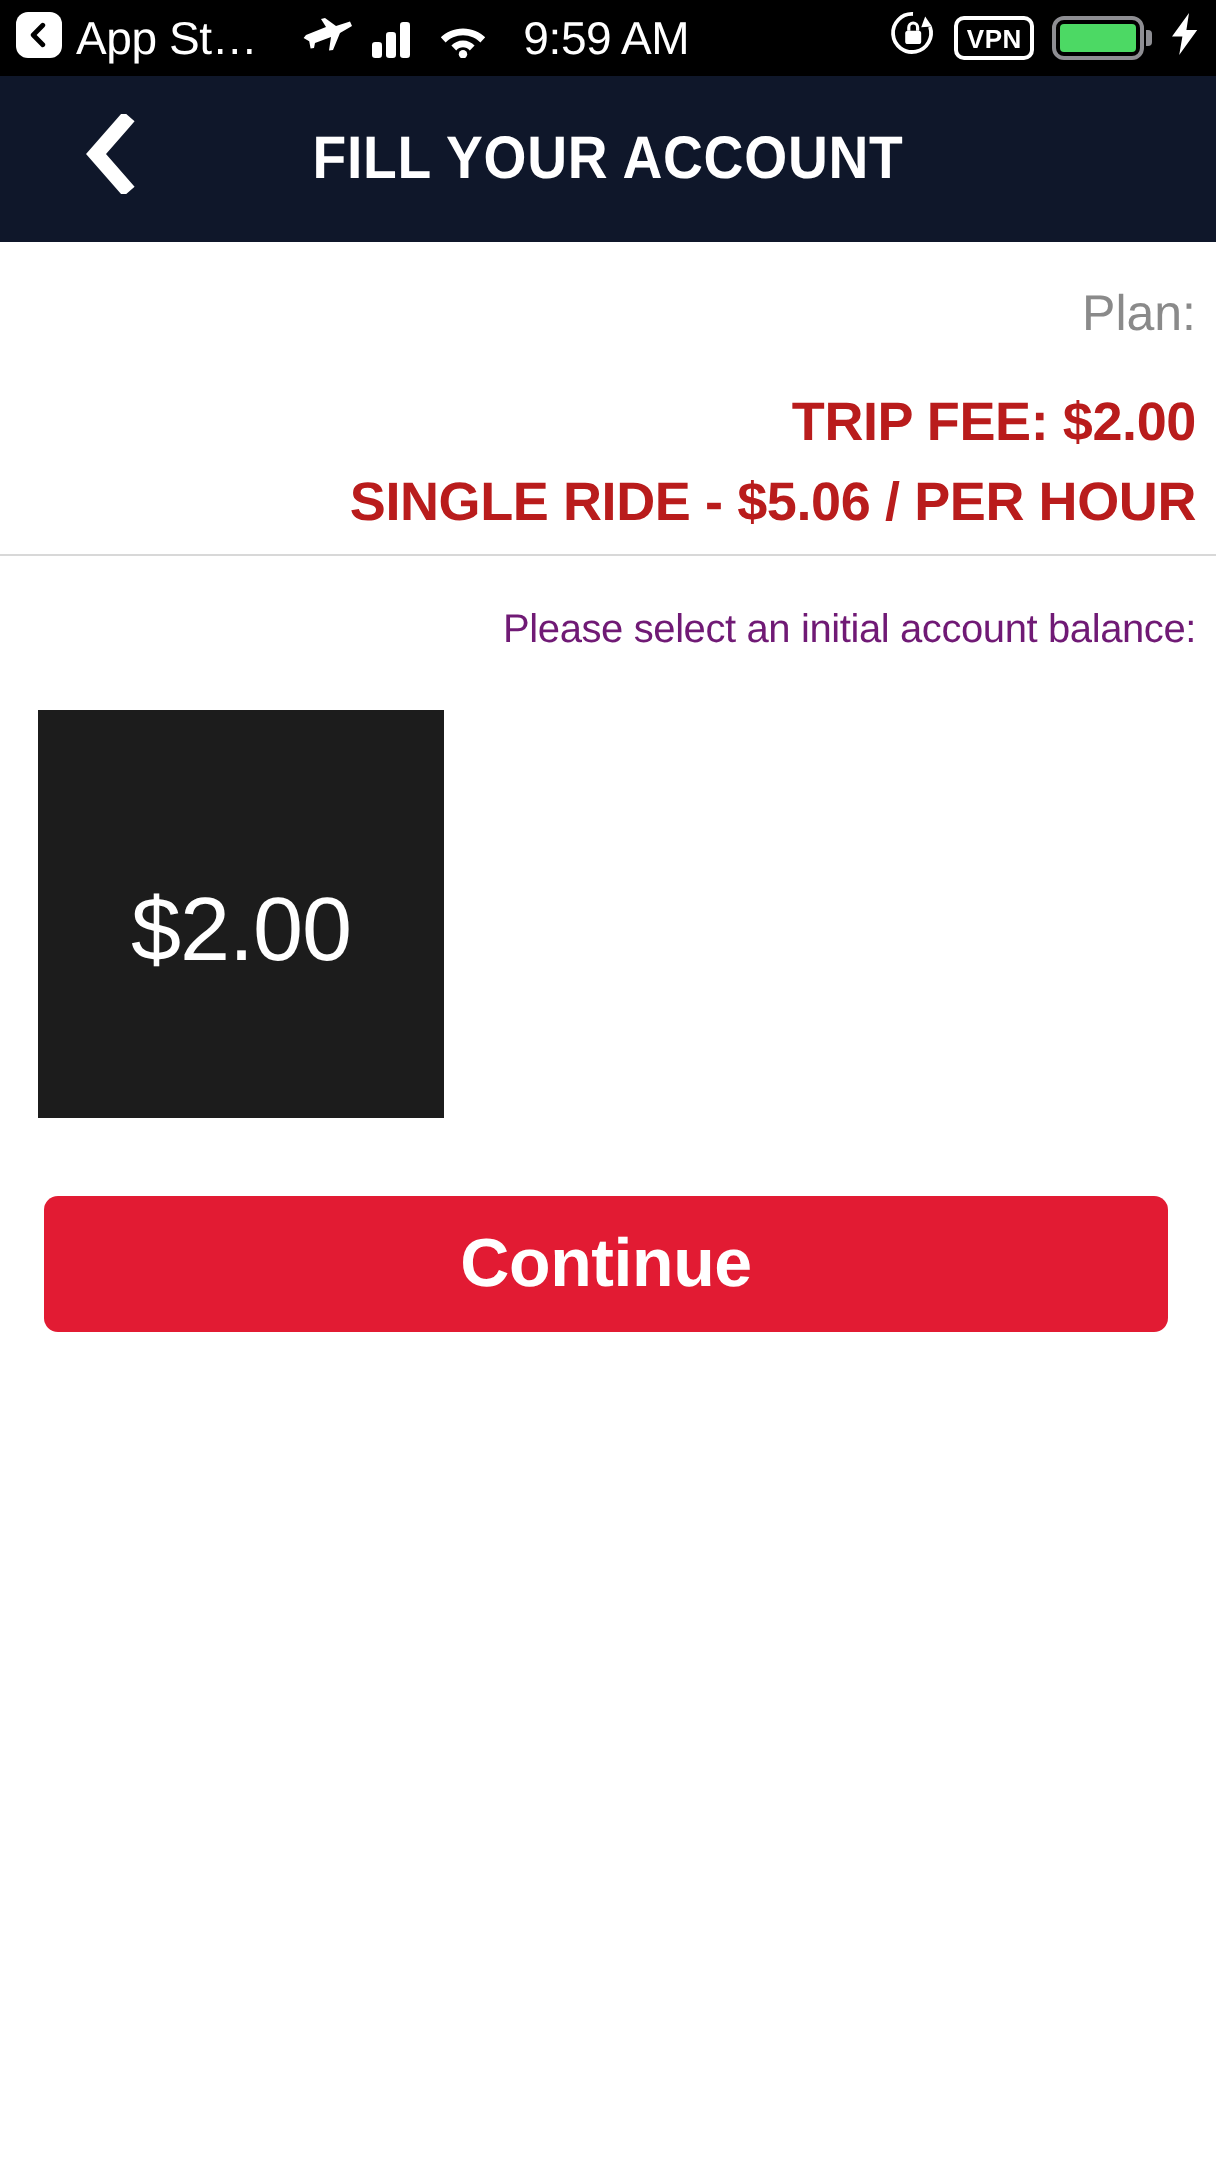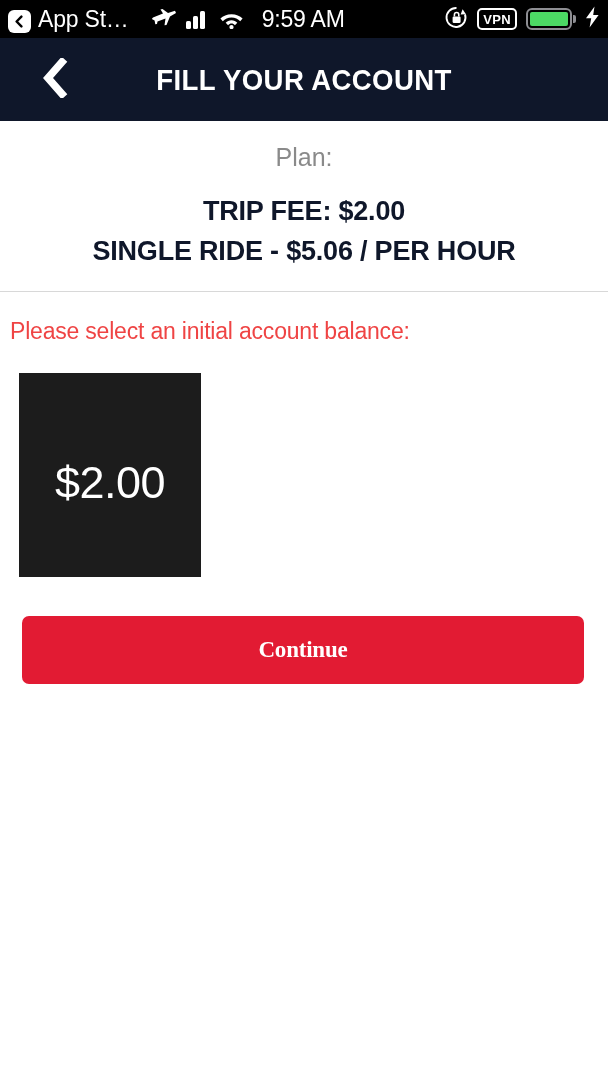"App St…" .status-left { align-items: flex-end -> flex-start }
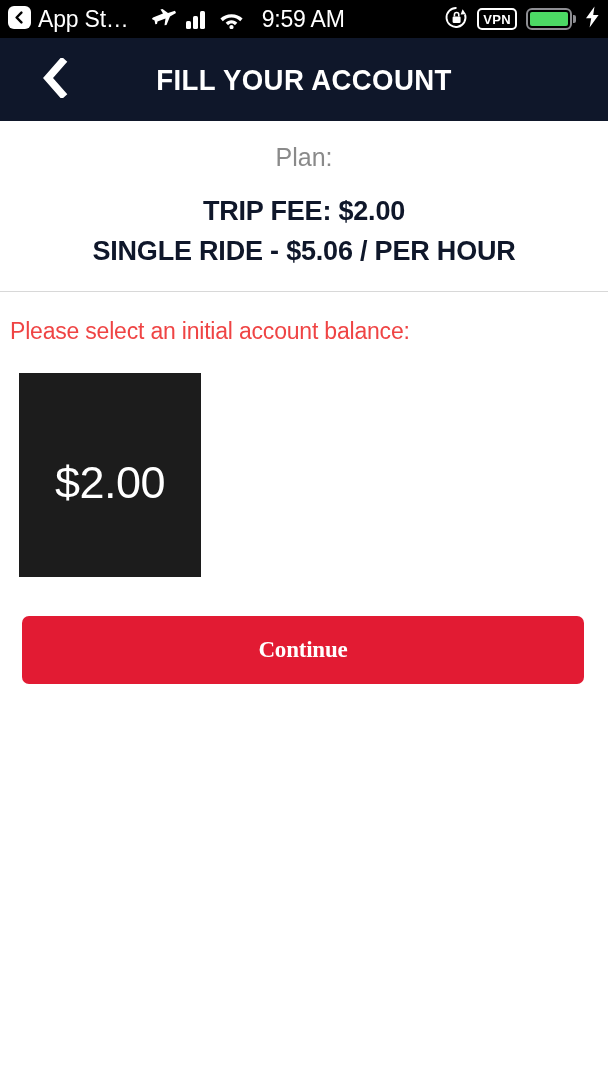"Plan:" .plan-section { padding: 22px 10px 20px 10px -> 22px 10px 6px 10px; text-align: center -> right }
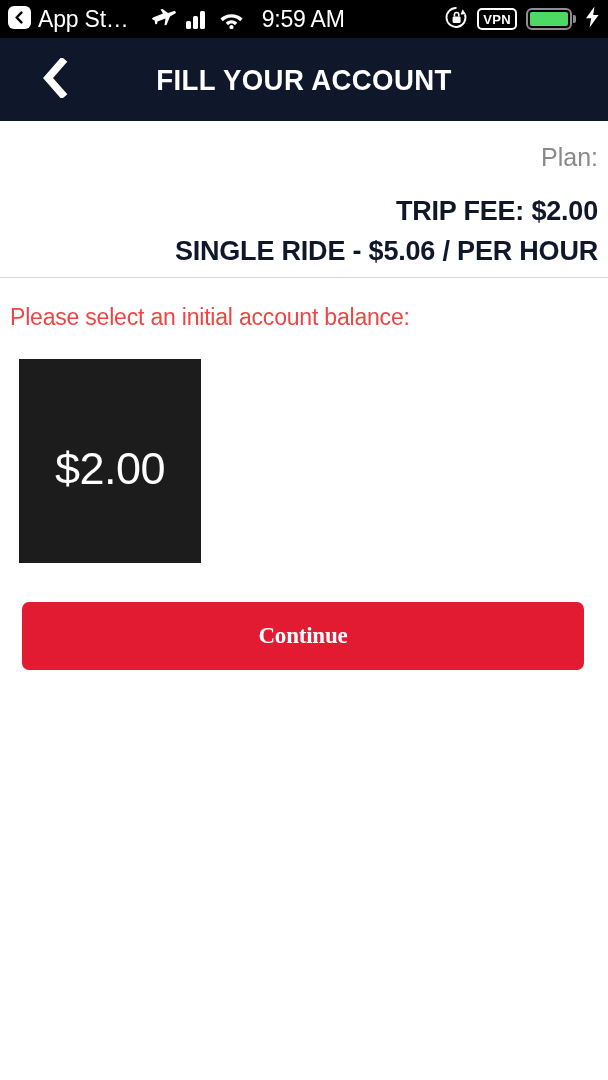"TRIP FEE: $2.00" .plan-line { color: #0f172a -> #b91c1c }
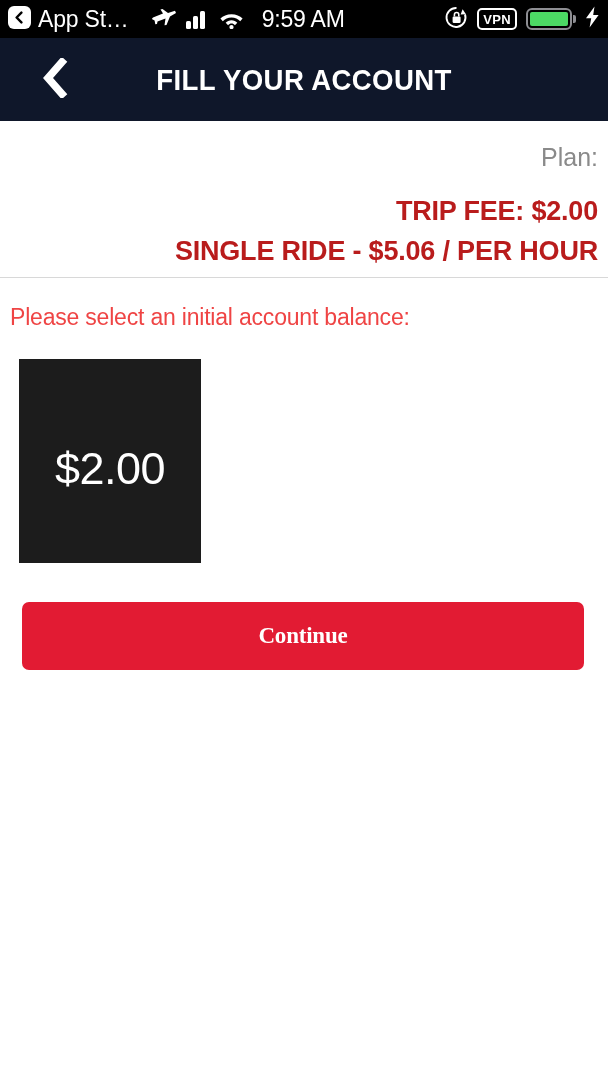"Please select an initial account" .select-prompt { color: #ef4444 -> #701a75; font-size: 23px -> 20px; text-align: left -> right }
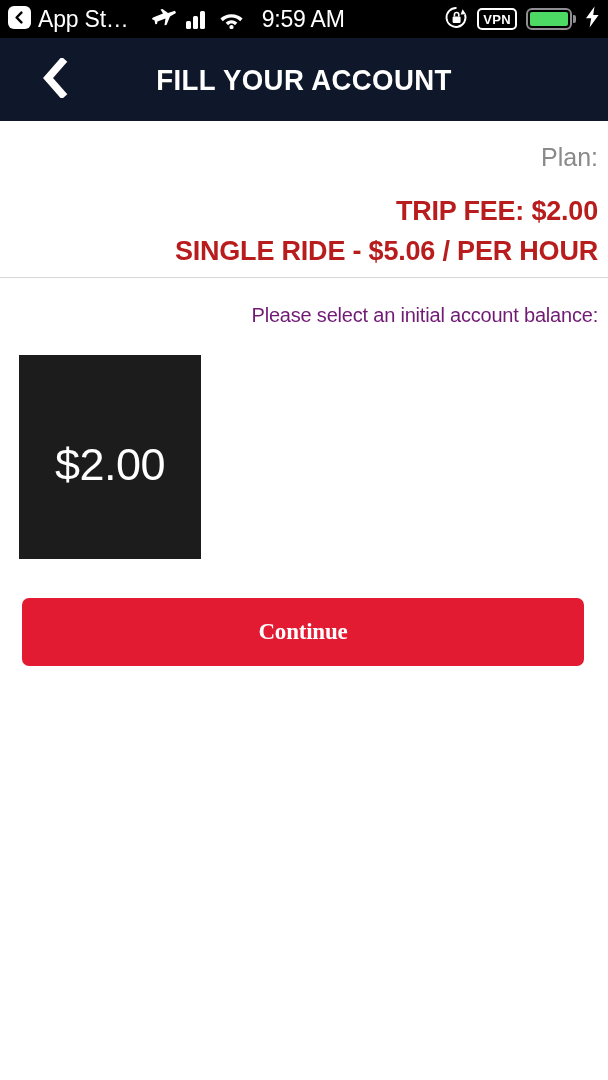"$2.00" .amount-tile { width: 182px -> 203px }
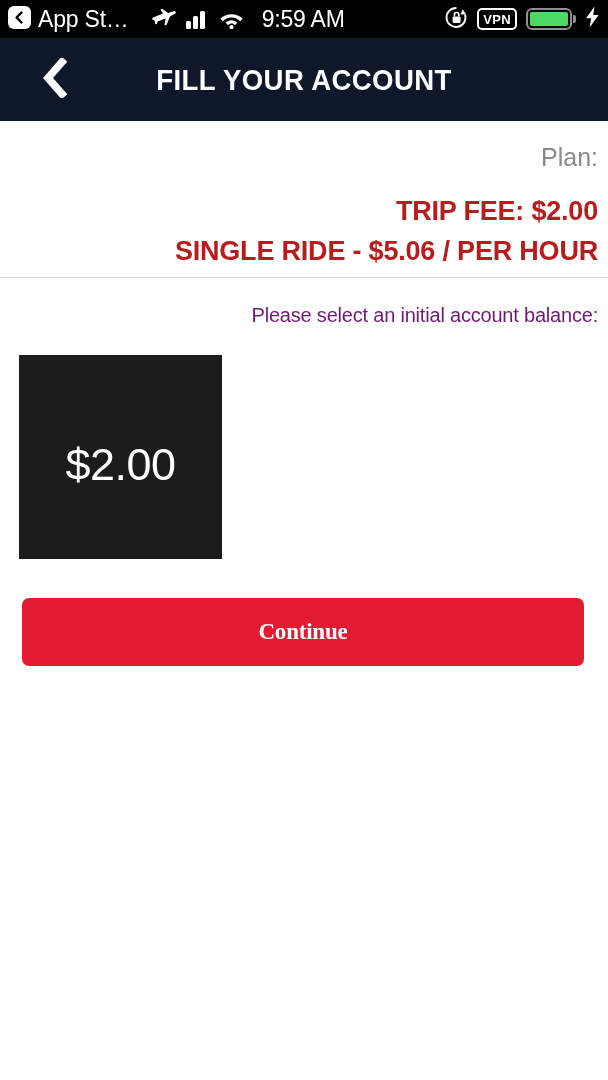"Continue" .continue-btn { font-family: Liberation Serif, serif -> Liberation Sans, sans-serif; font-size: 23px -> 34px }
